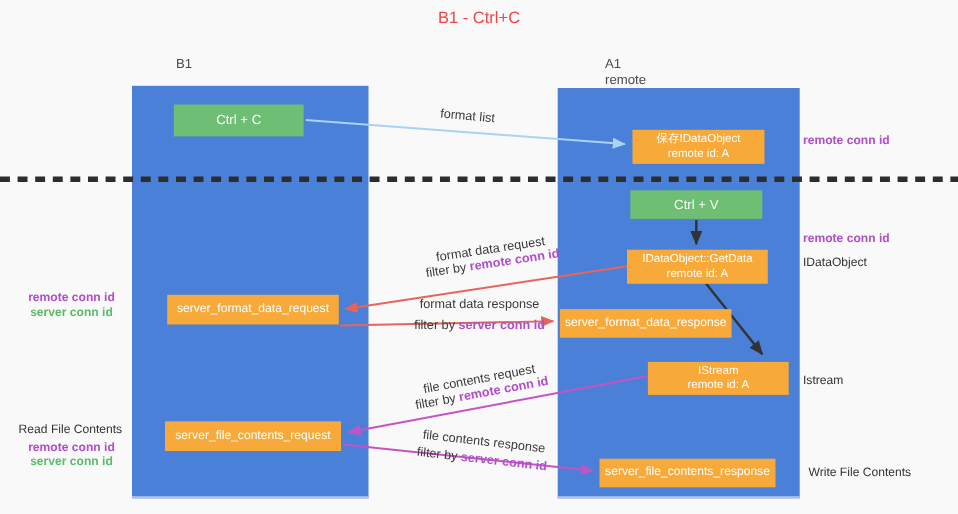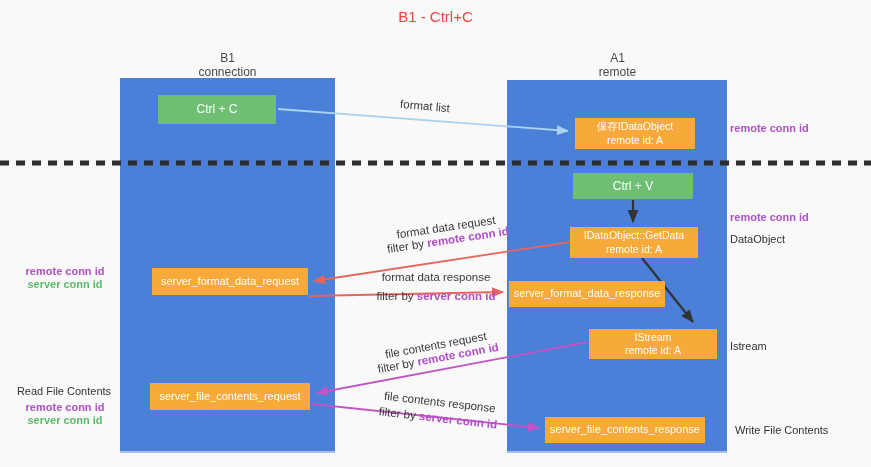"B1" .col-header { text-align: center -> none }
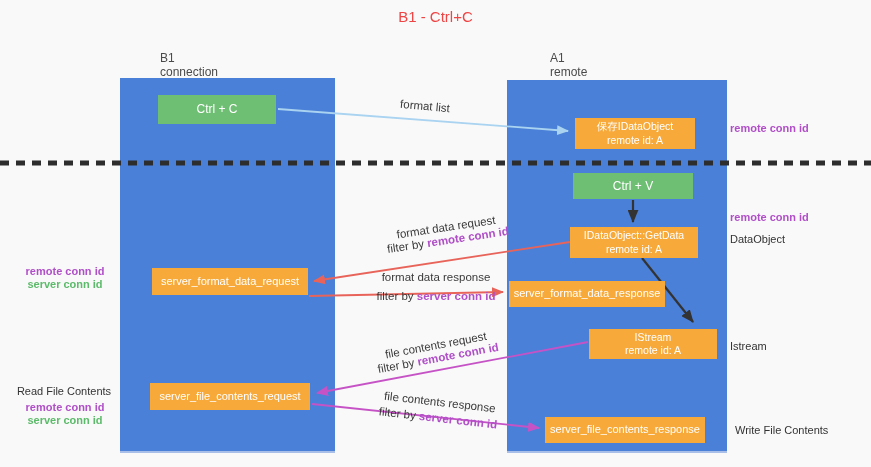"connection" div { html: <div>connection</div> -> none }
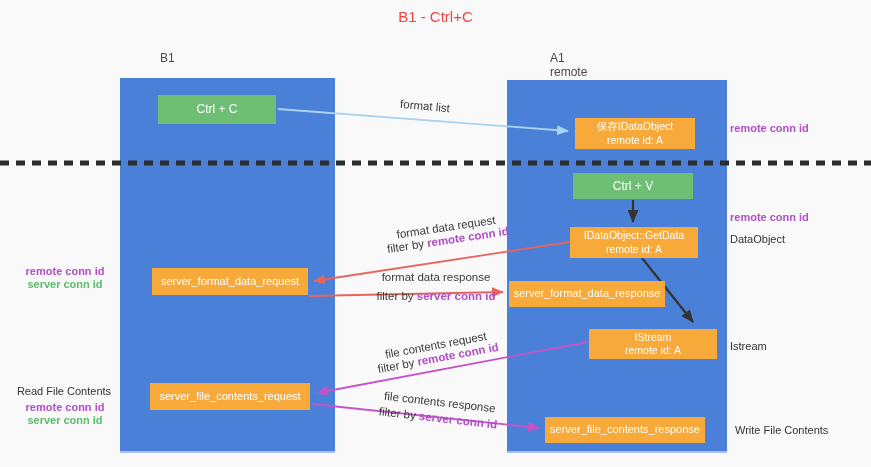"DataObject" div.abs { text: DataObject -> IDataObject }
